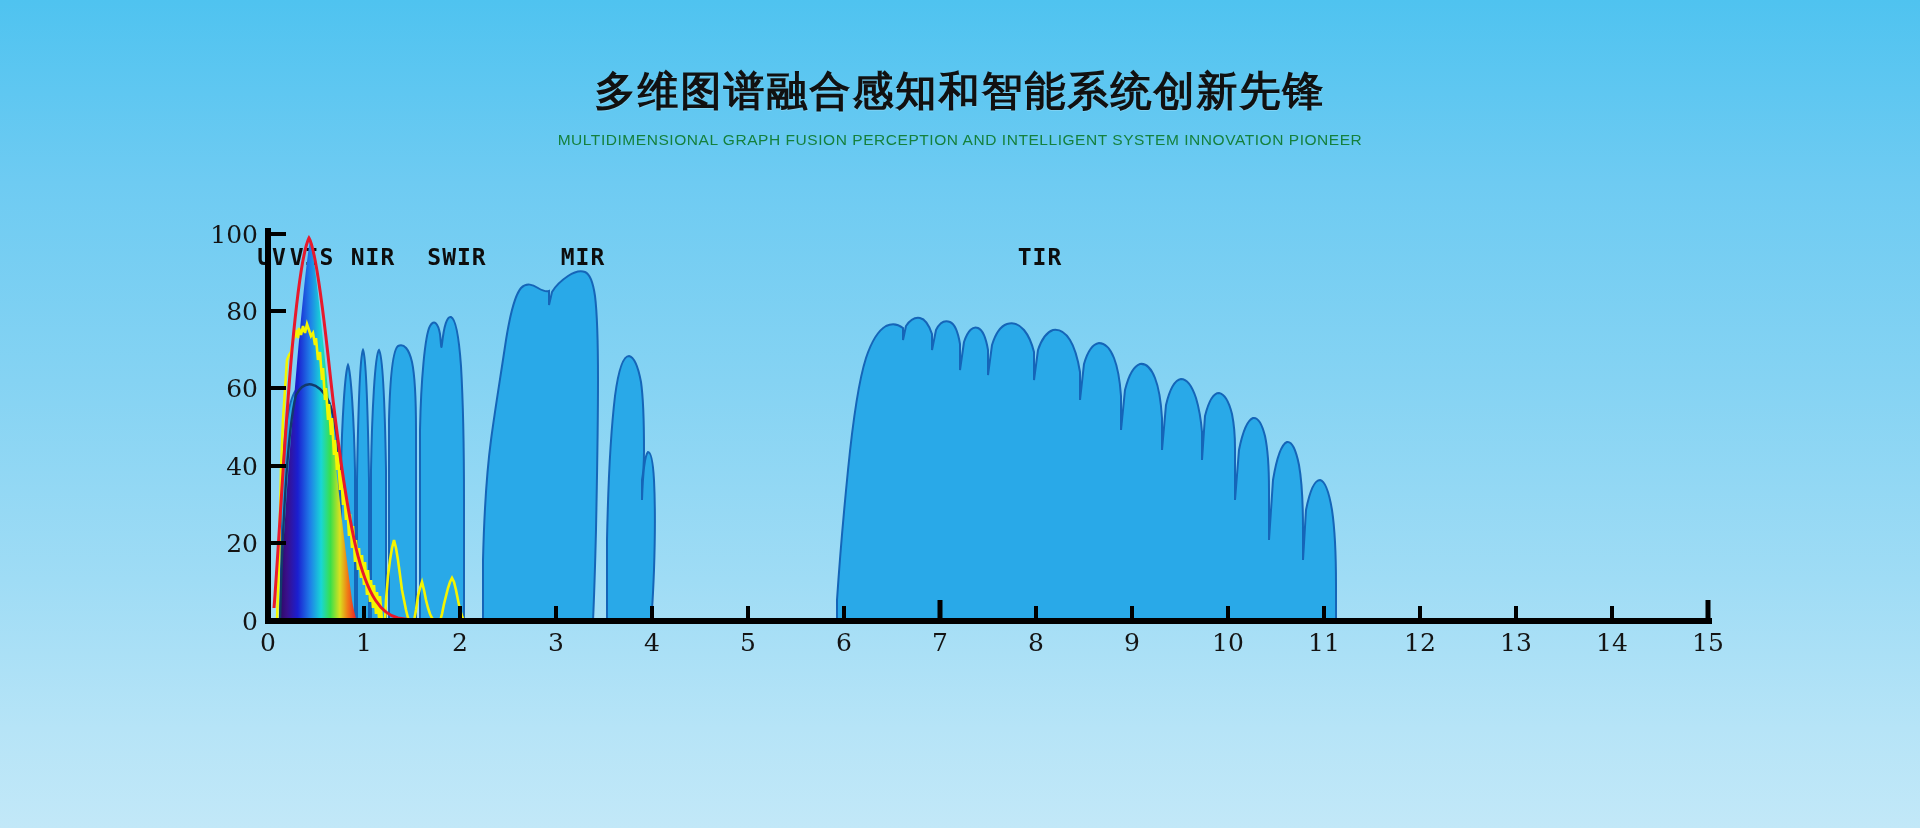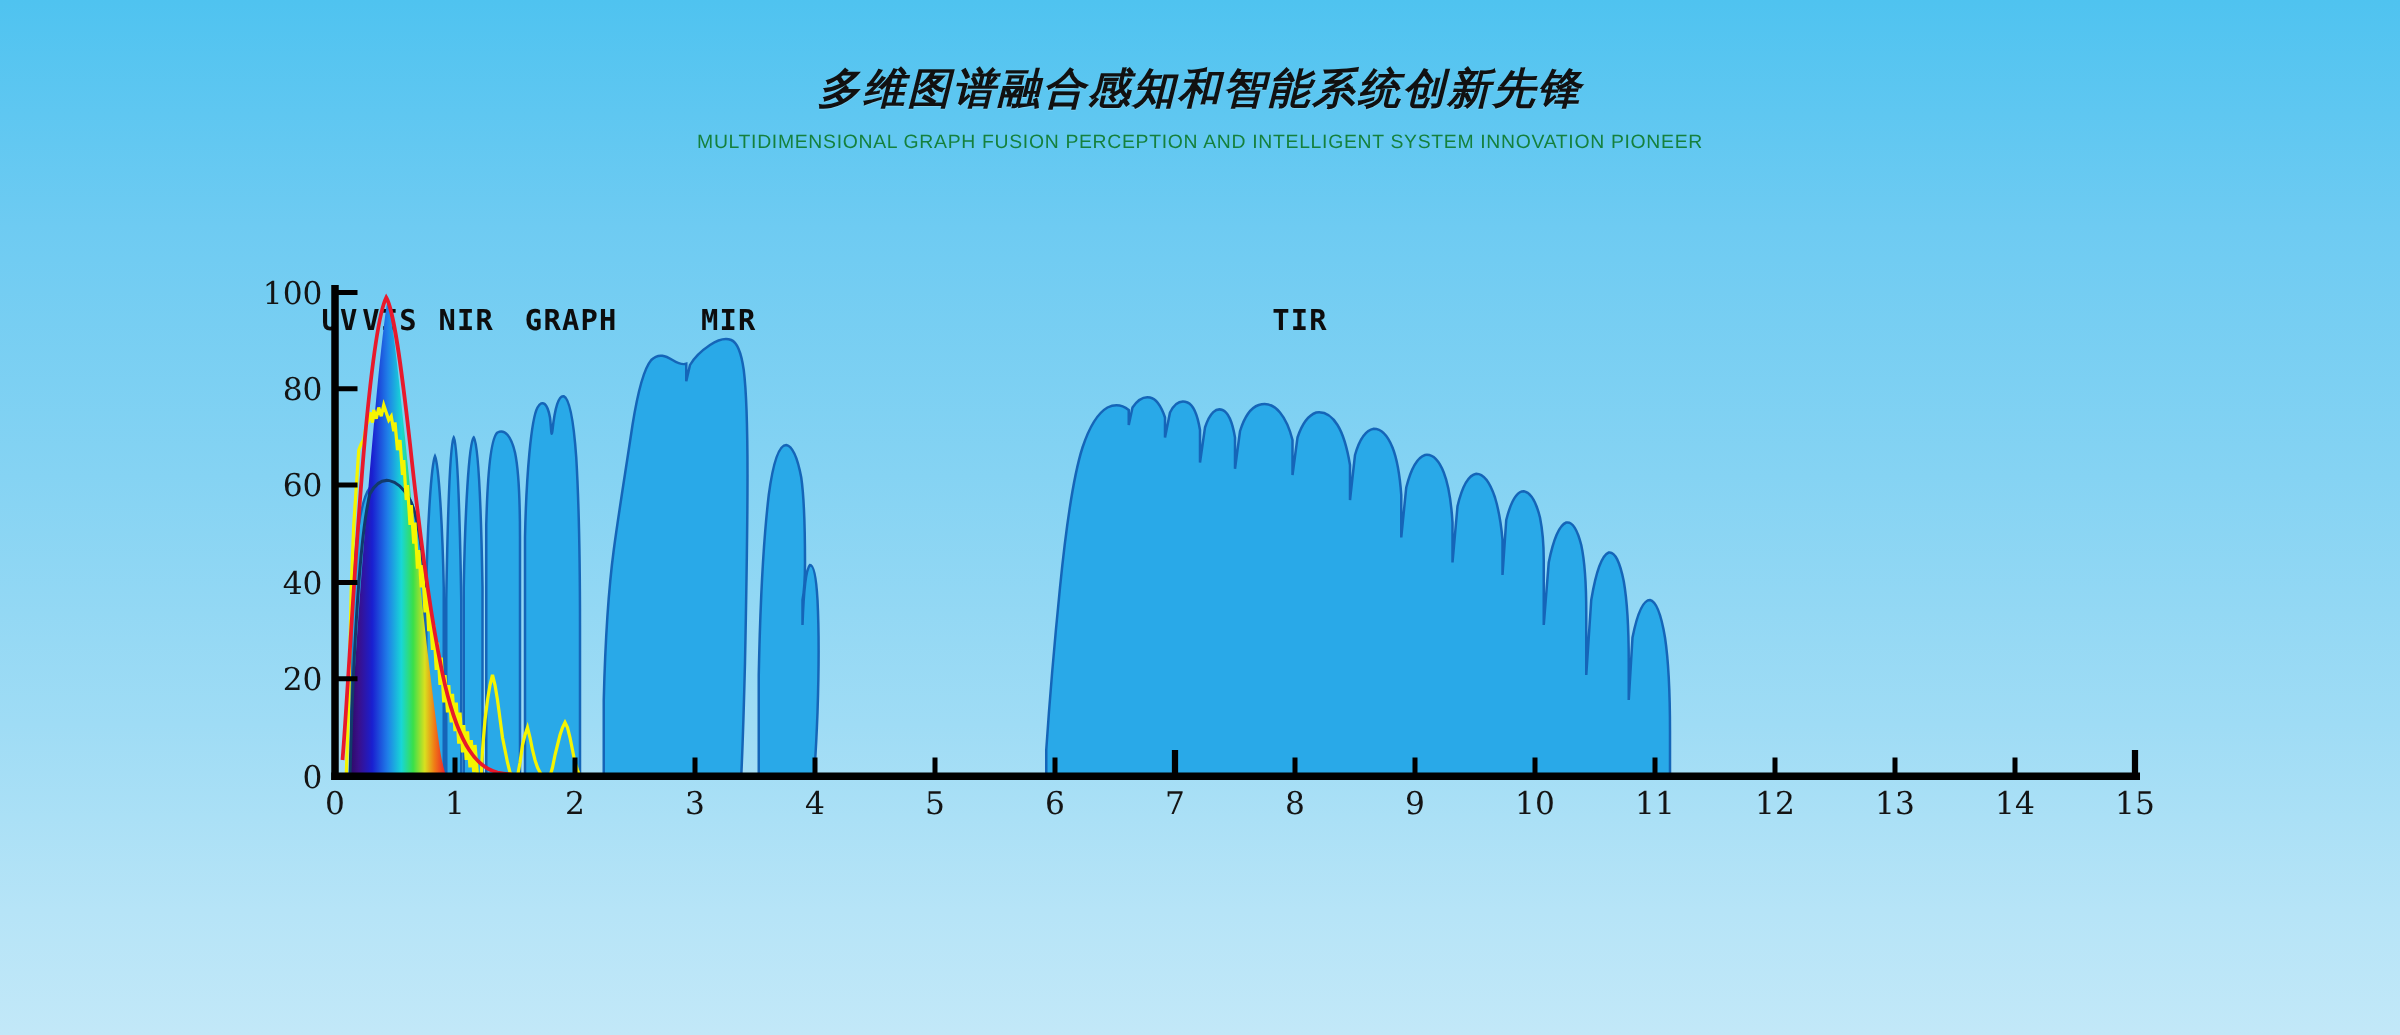"多维图谱融合感知和智能系统创新先锋" .title { font-size: 34px -> 41px; font-style: italic -> none; margin: 0 -> 16px }
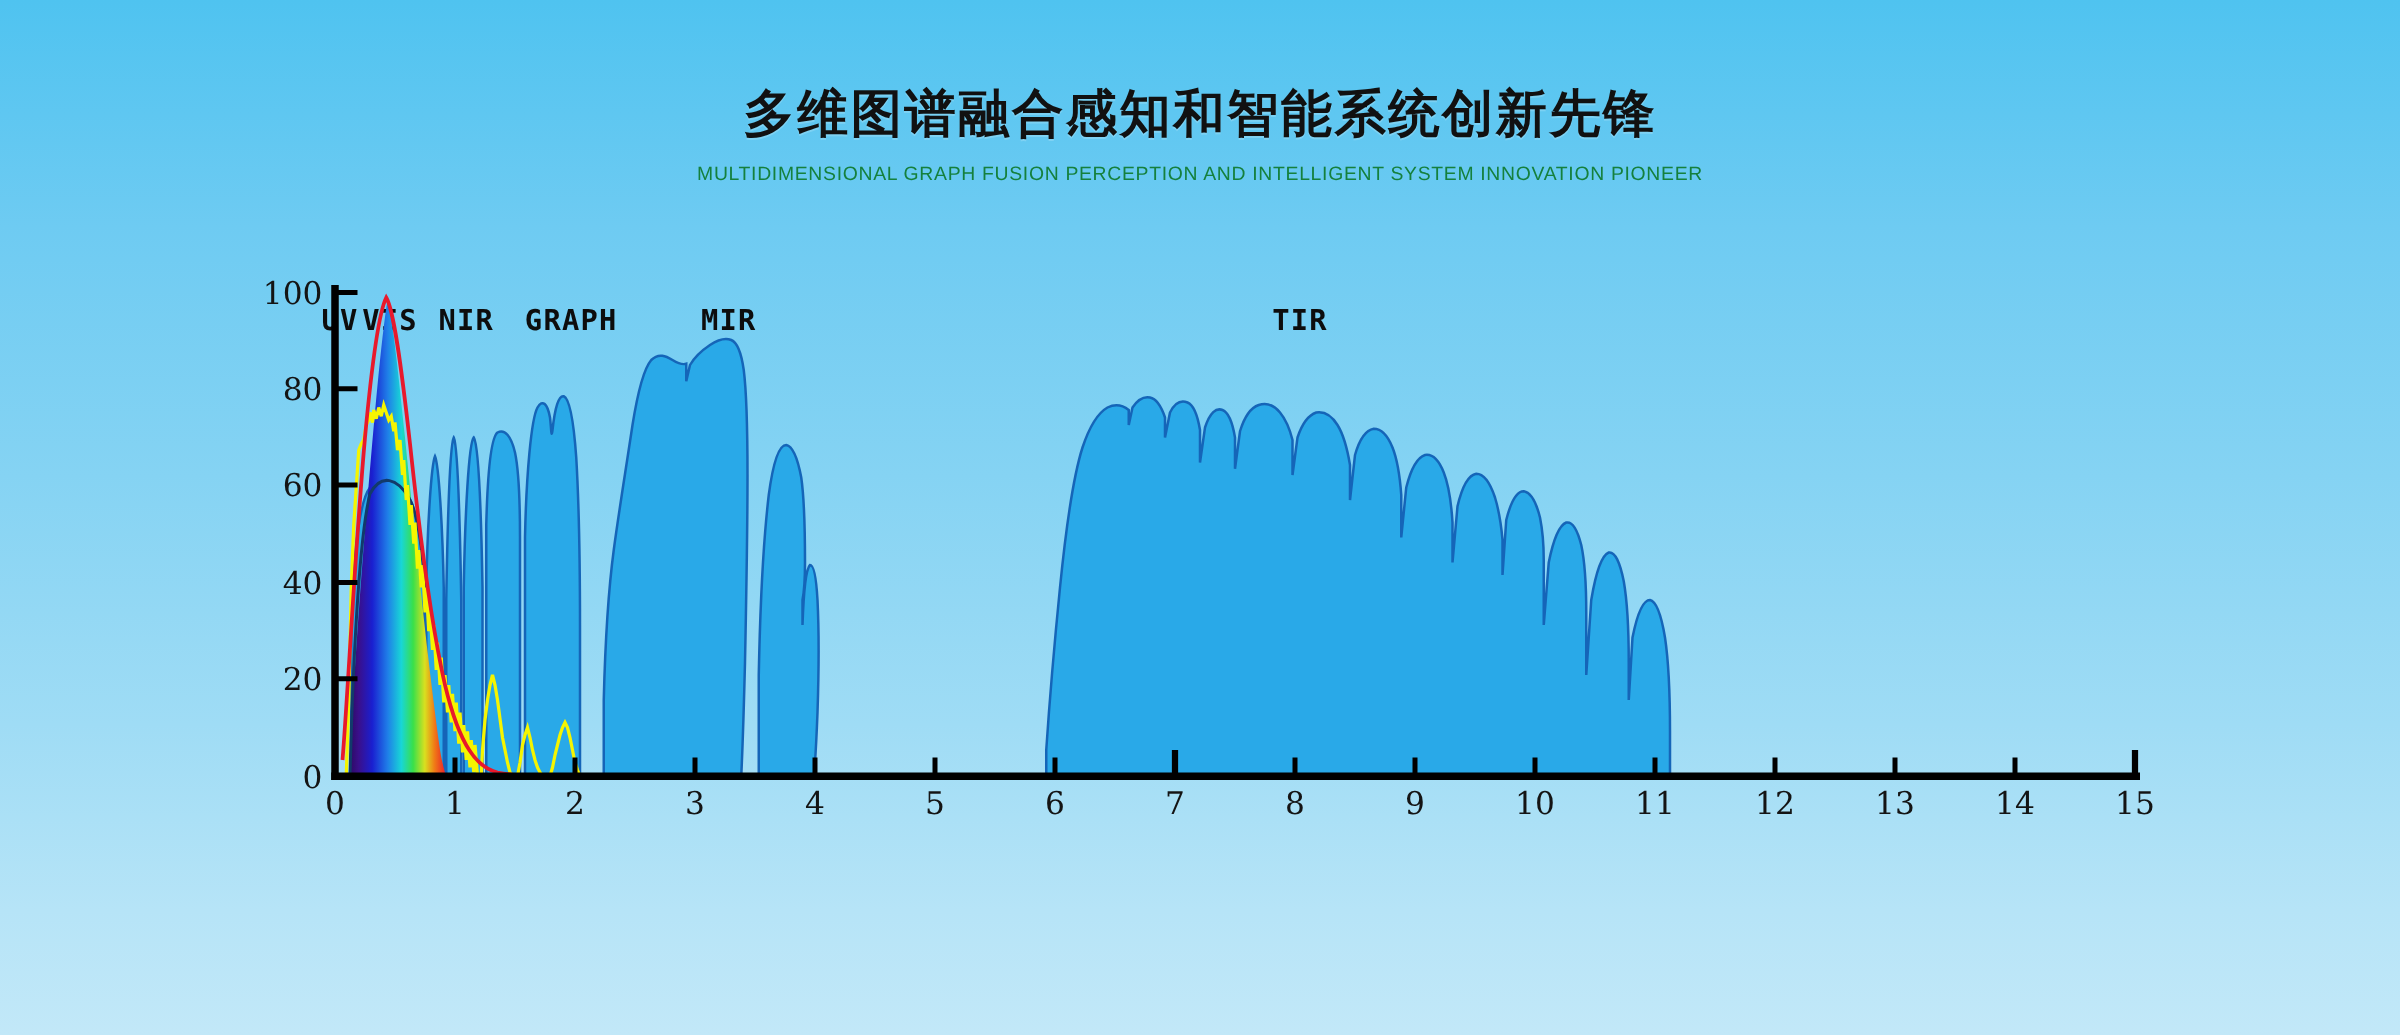"GRAPH" span.band-label { text: GRAPH -> SWIR }
